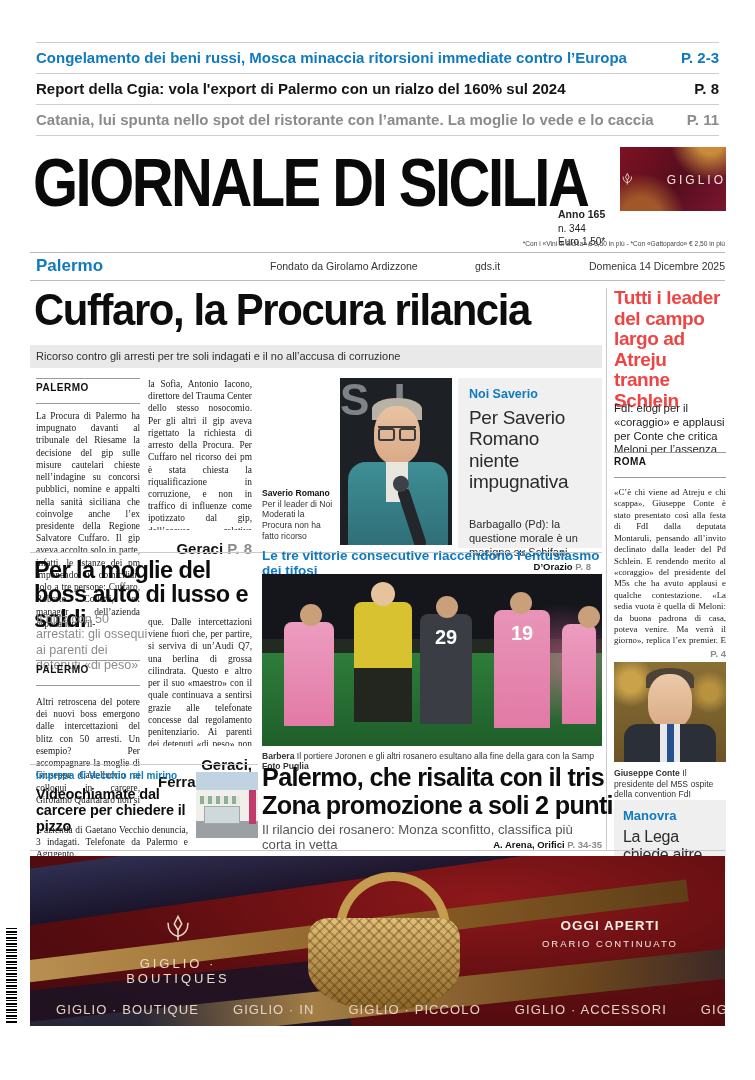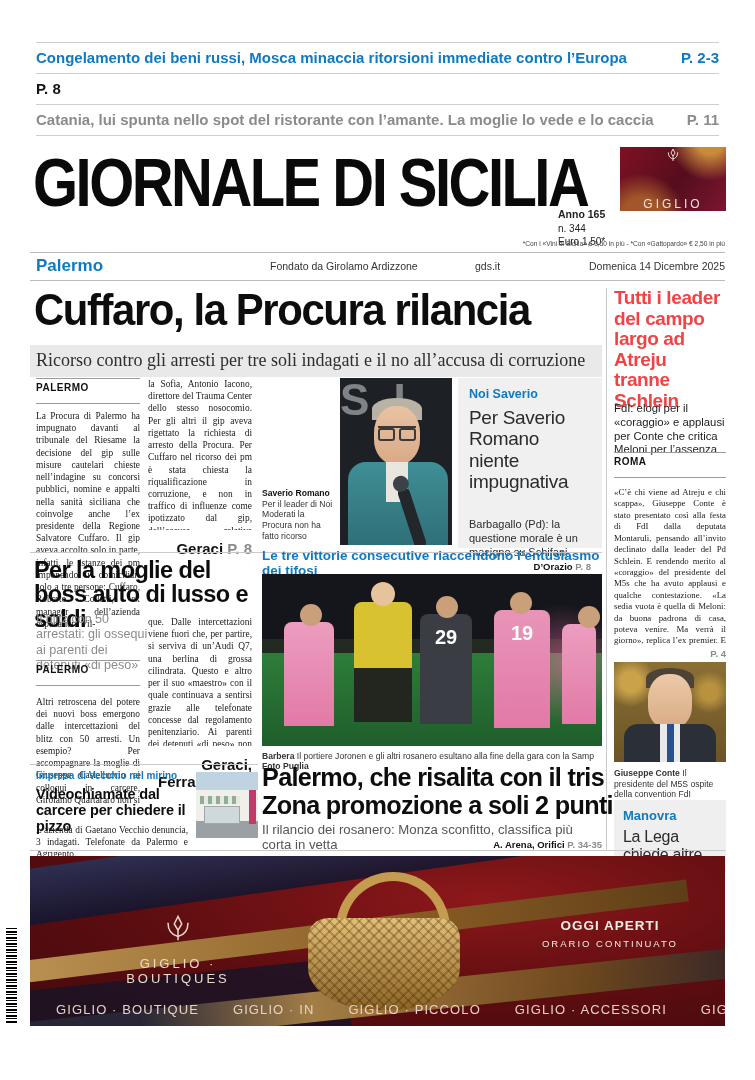"Report della Cgia: vola l'export" span { html: none -> <span>Report della Cgia: vola l'export di Palermo con un rialzo del 160% sul 2024</span> }
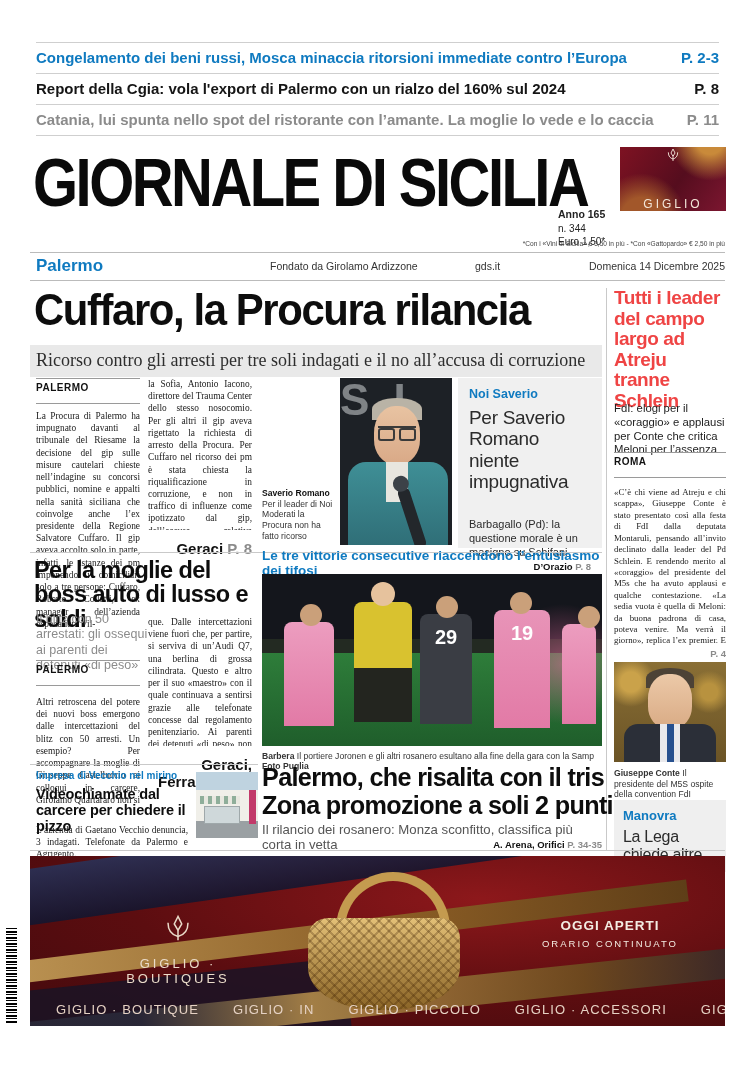"GIGLIO" .giglio-box { flex-direction: column -> none }
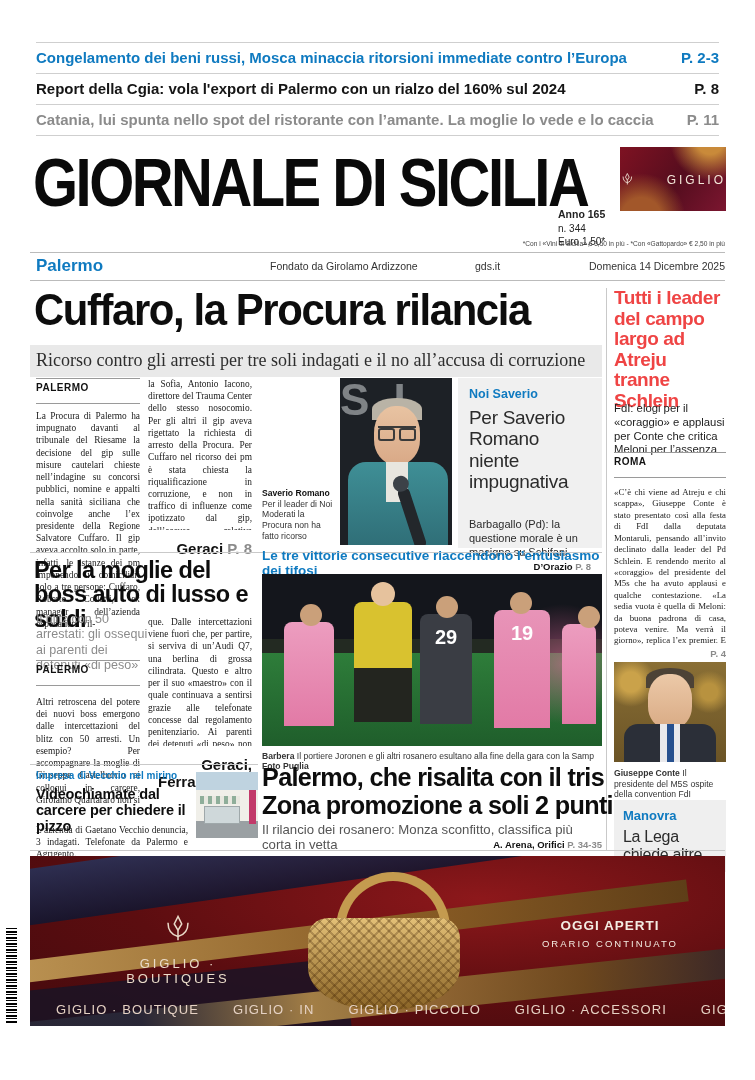"Ricorso contro gli arresti per" .lead-sub { font-family: Liberation Serif, serif -> none; font-size: 18px -> 11px }
